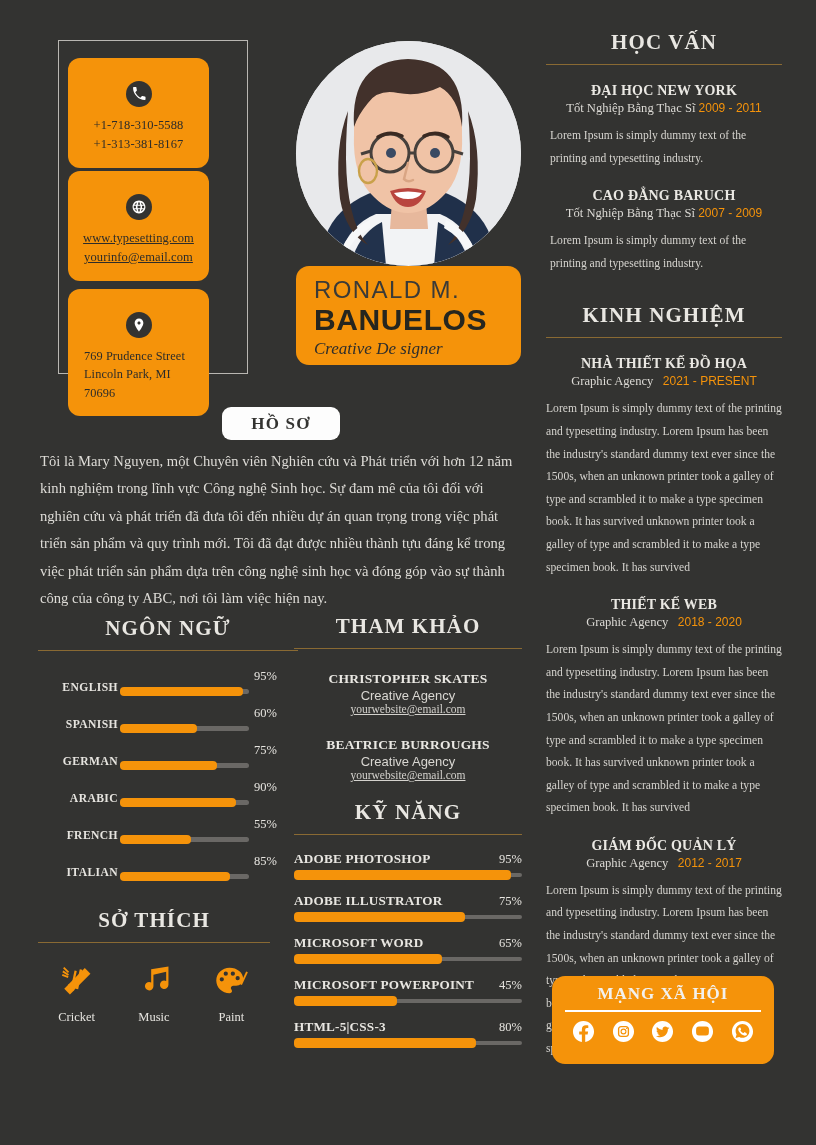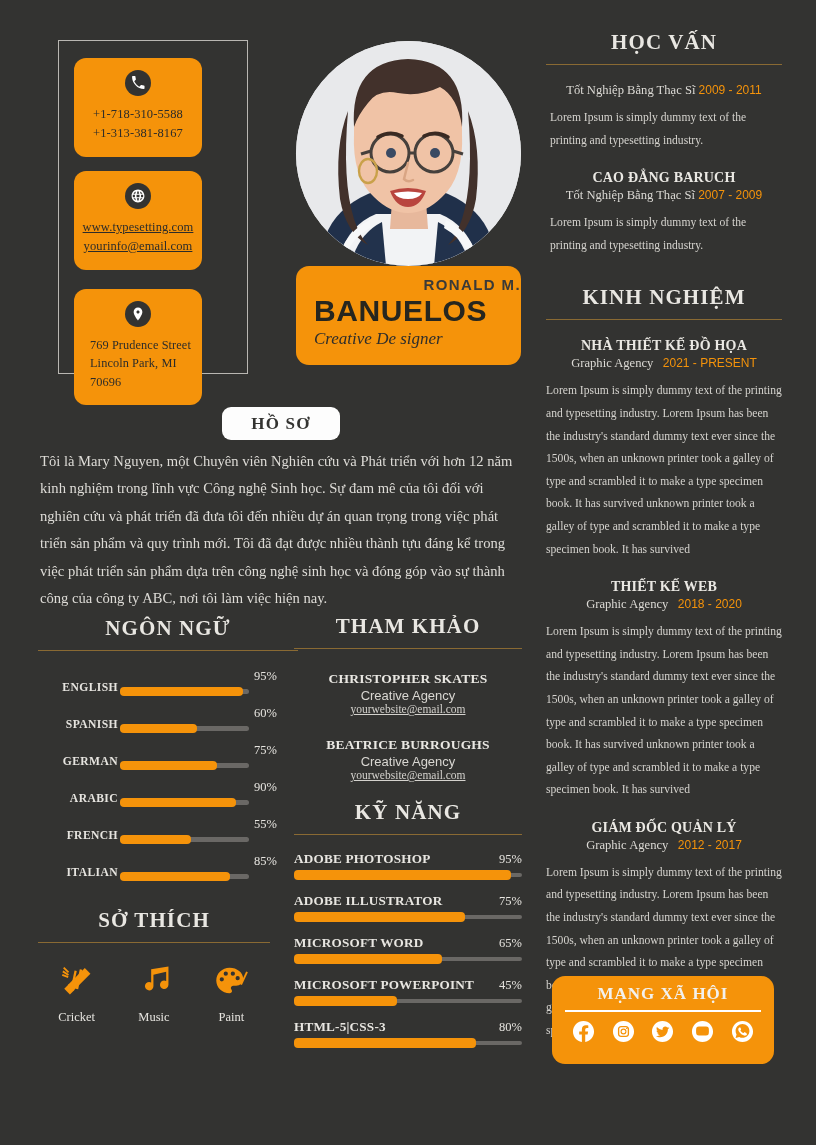"ĐẠI HỌC NEW YORK" div.e-title { html: none -> <div>ĐẠI HỌC NEW YORK</div> }
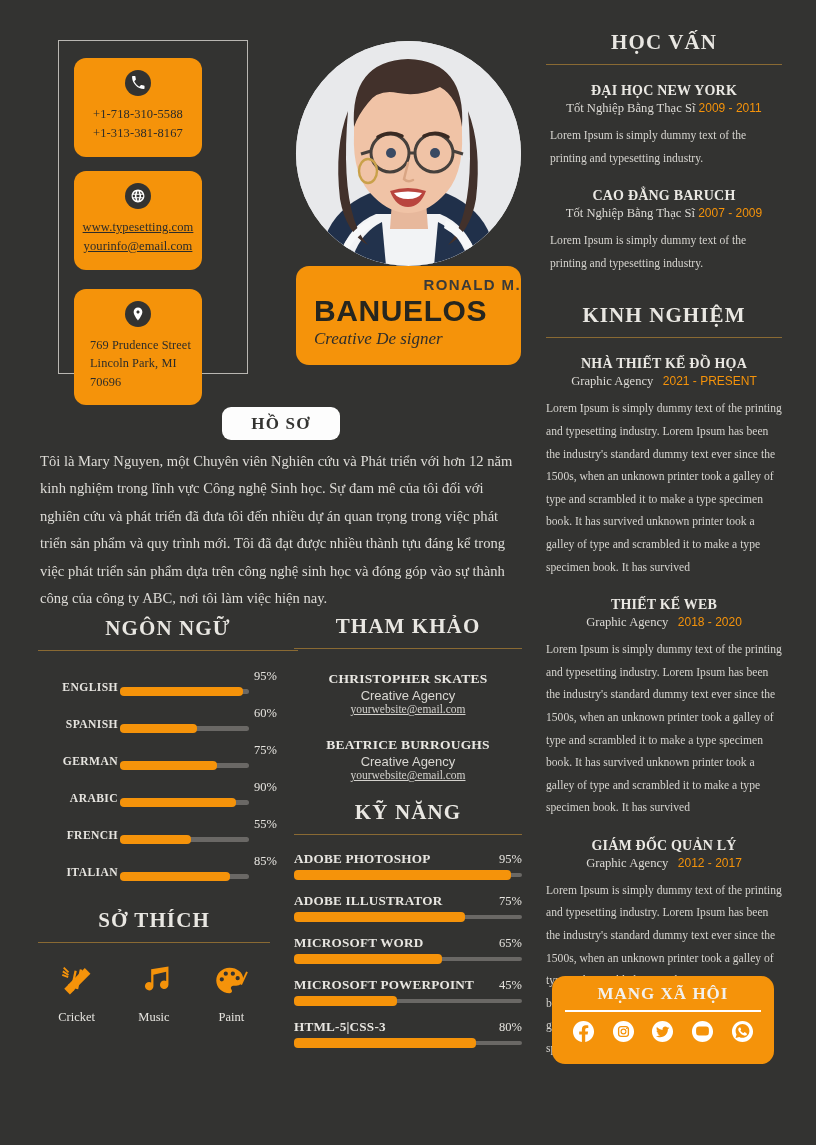"+1-718-310-5588" .contact-card { left: 15px -> 9px; padding: 12px 6px 14px -> 23px 6px 14px; width: 128px -> 141px }
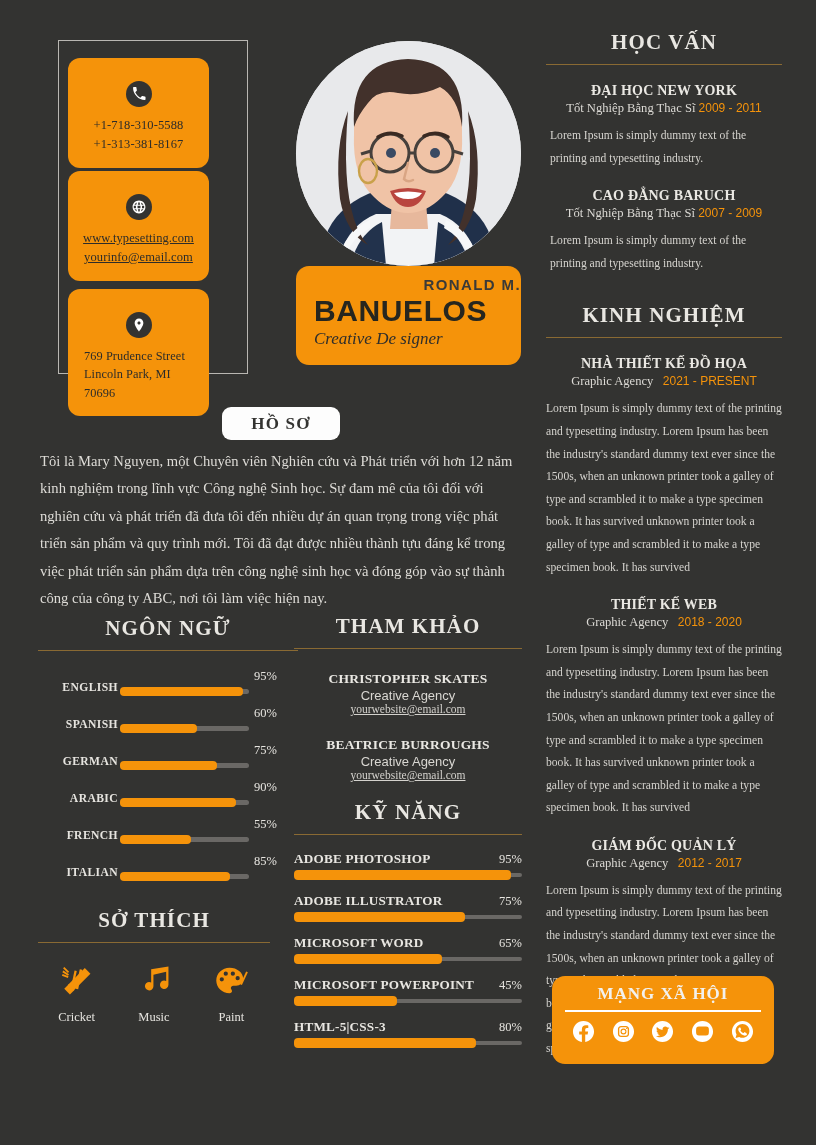"RONALD M." .n-first { font-size: 15px -> 24px; font-weight: 700 -> 400; text-align: right -> none }
